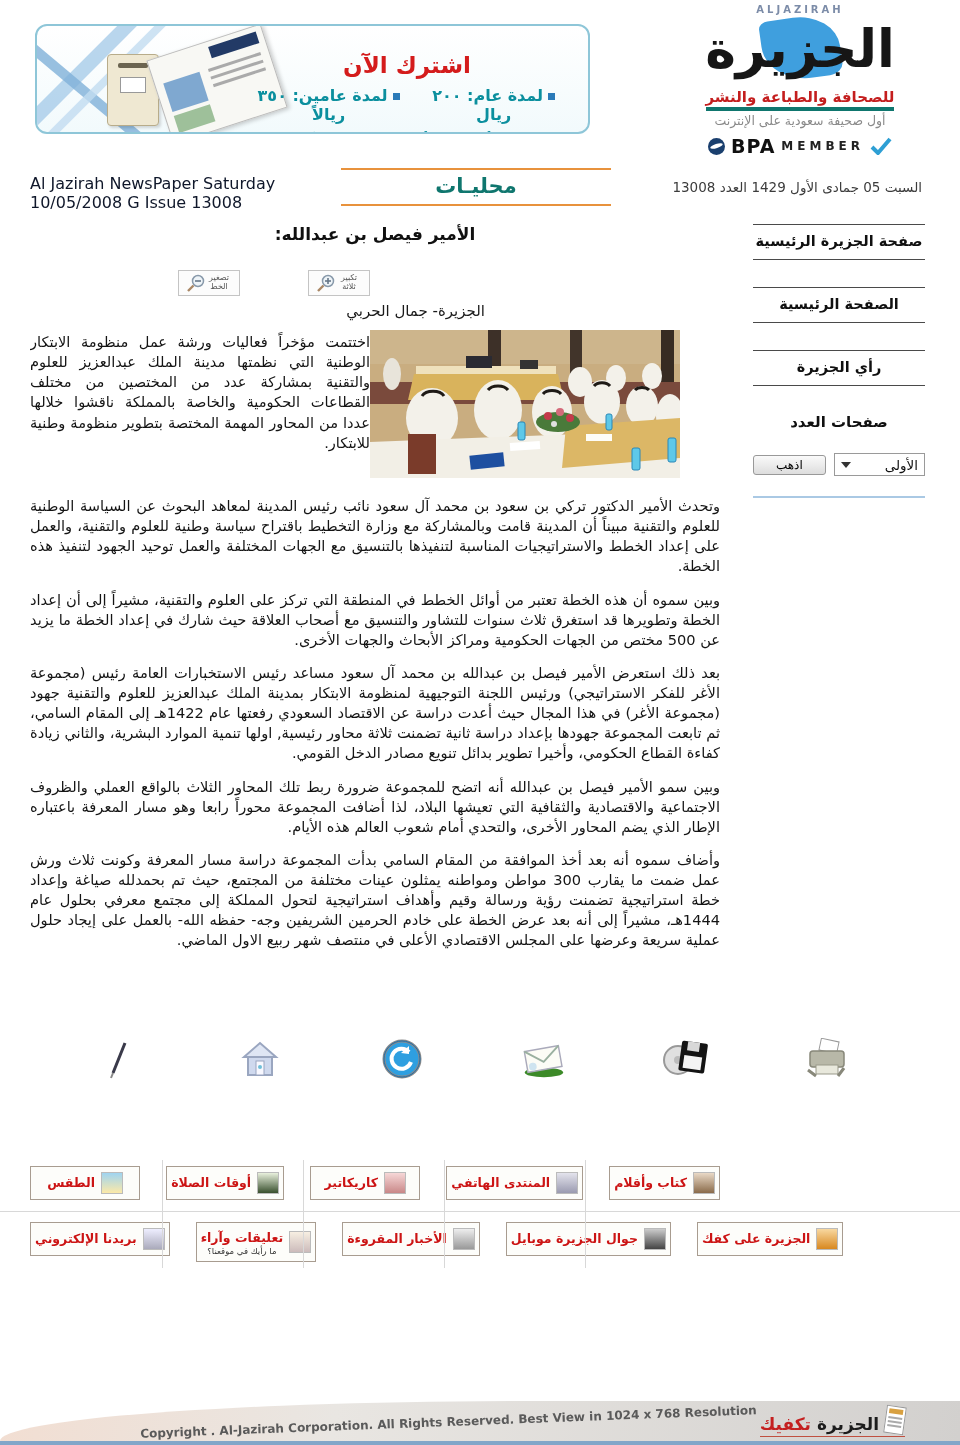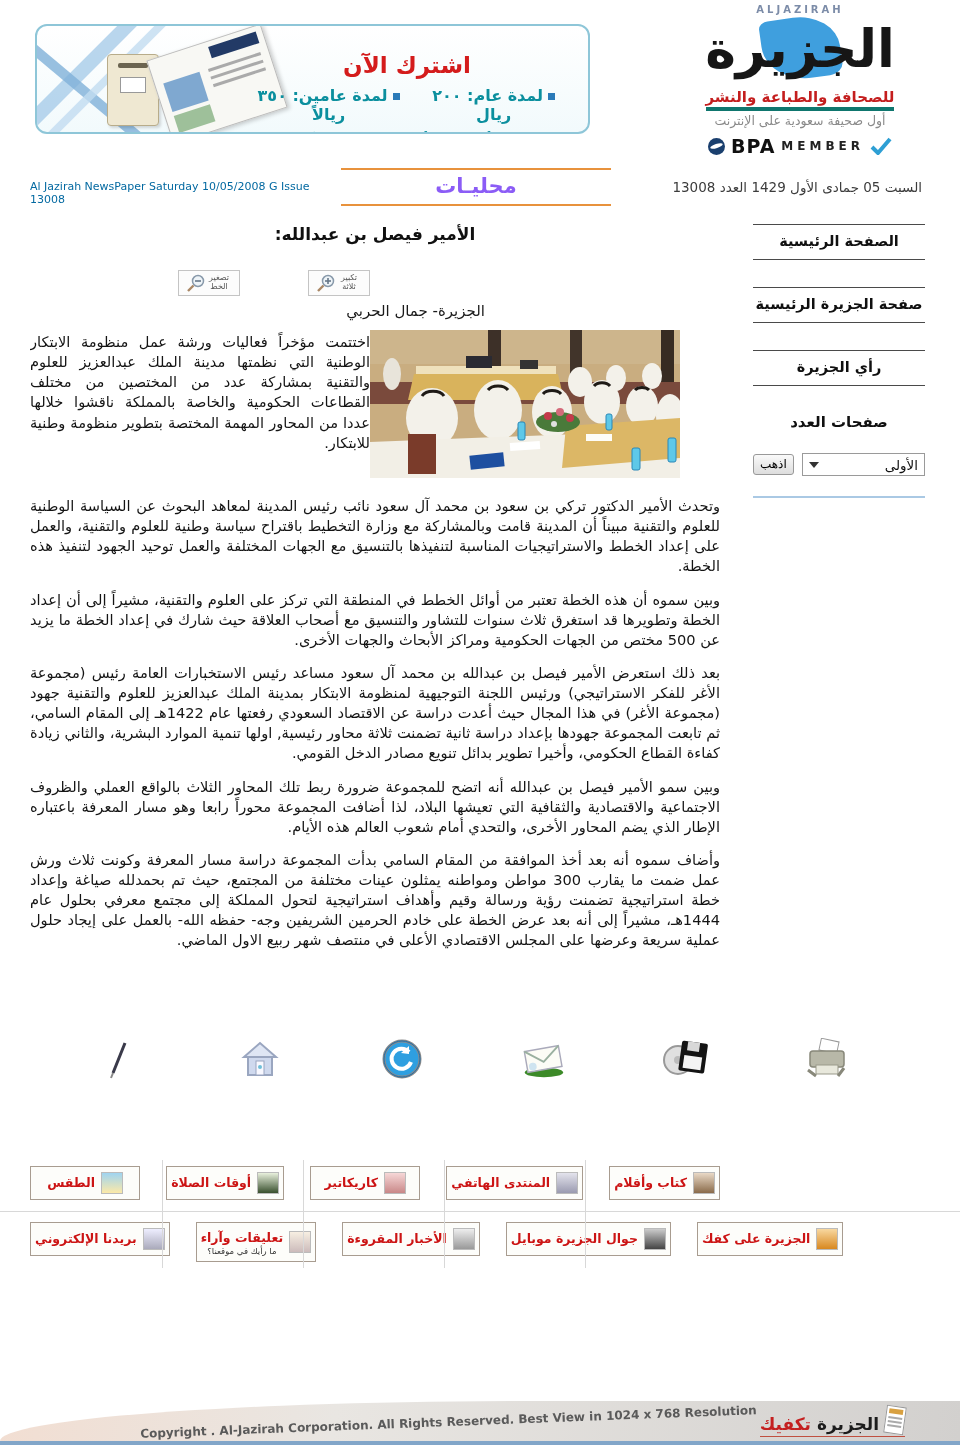"Al Jazirah NewsPaper Saturday 10/05/2008" .date-en { color: #0369a1 -> #0f172a; font-size: 11px -> 16px }
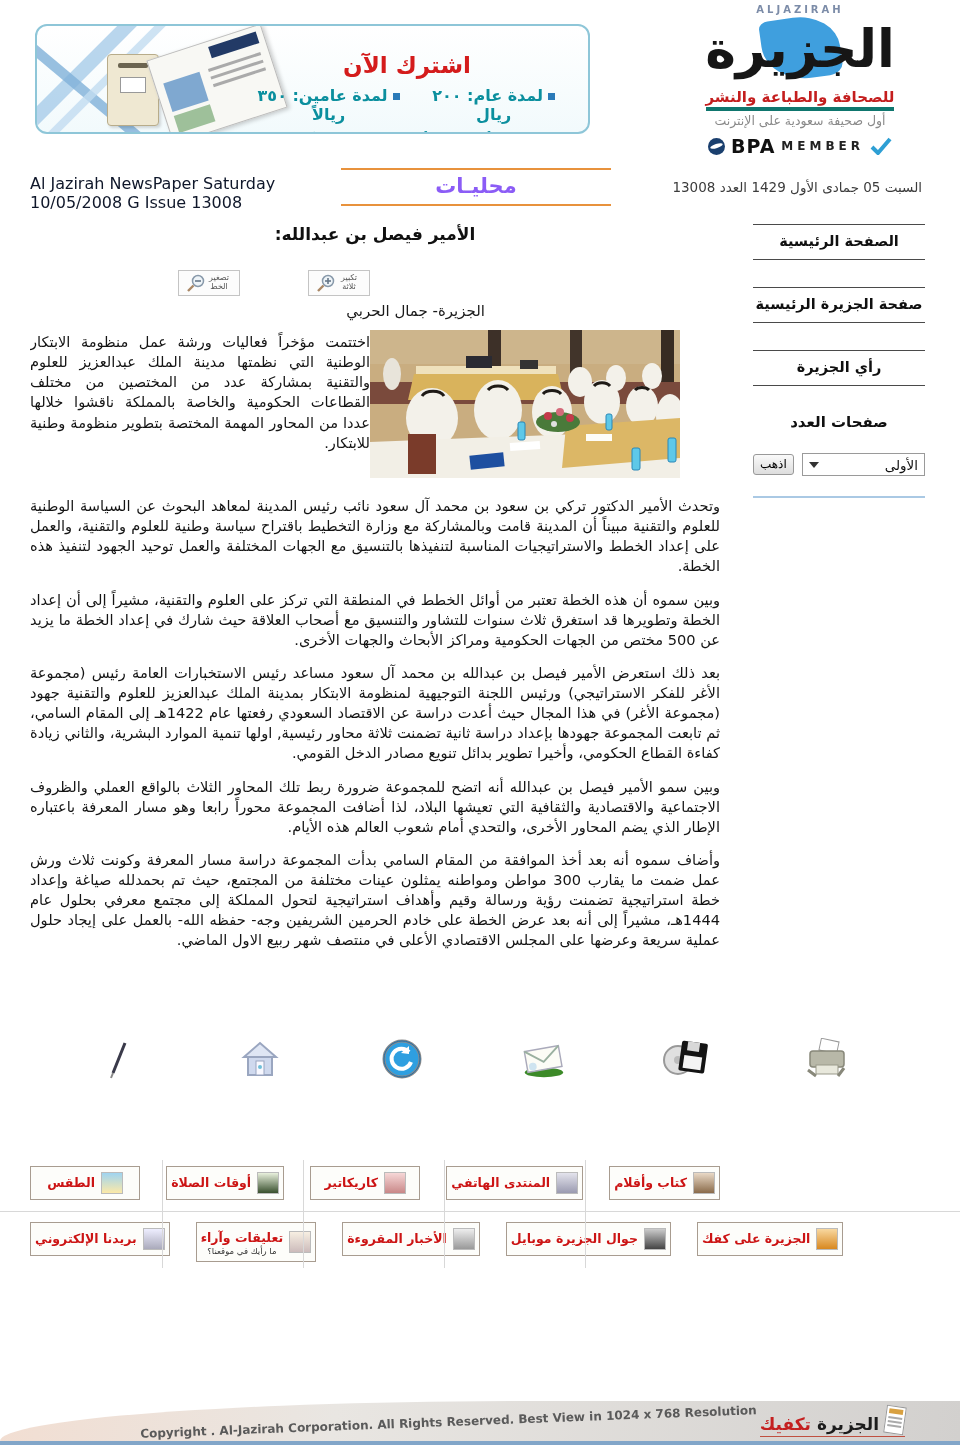"محليـات" .section-box { color: #8b5cf6 -> #0f766e }
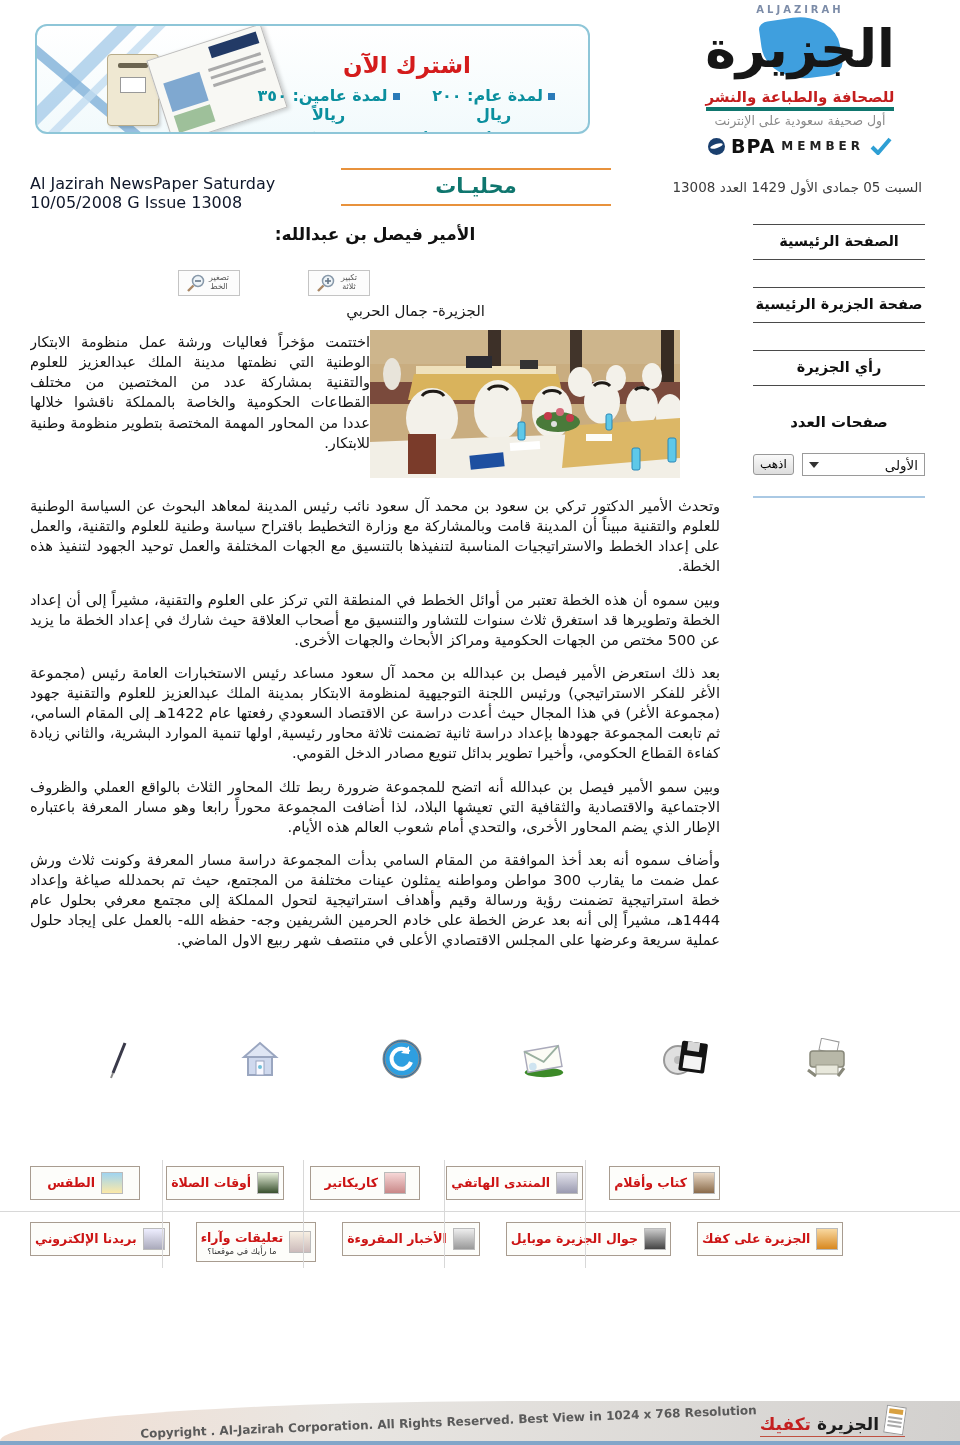"الصفحة الرئيسية" div.side-link { order: before "صفحة الجزيرة الرئيسية" -> after "صفحة الجزيرة الرئيسية" }
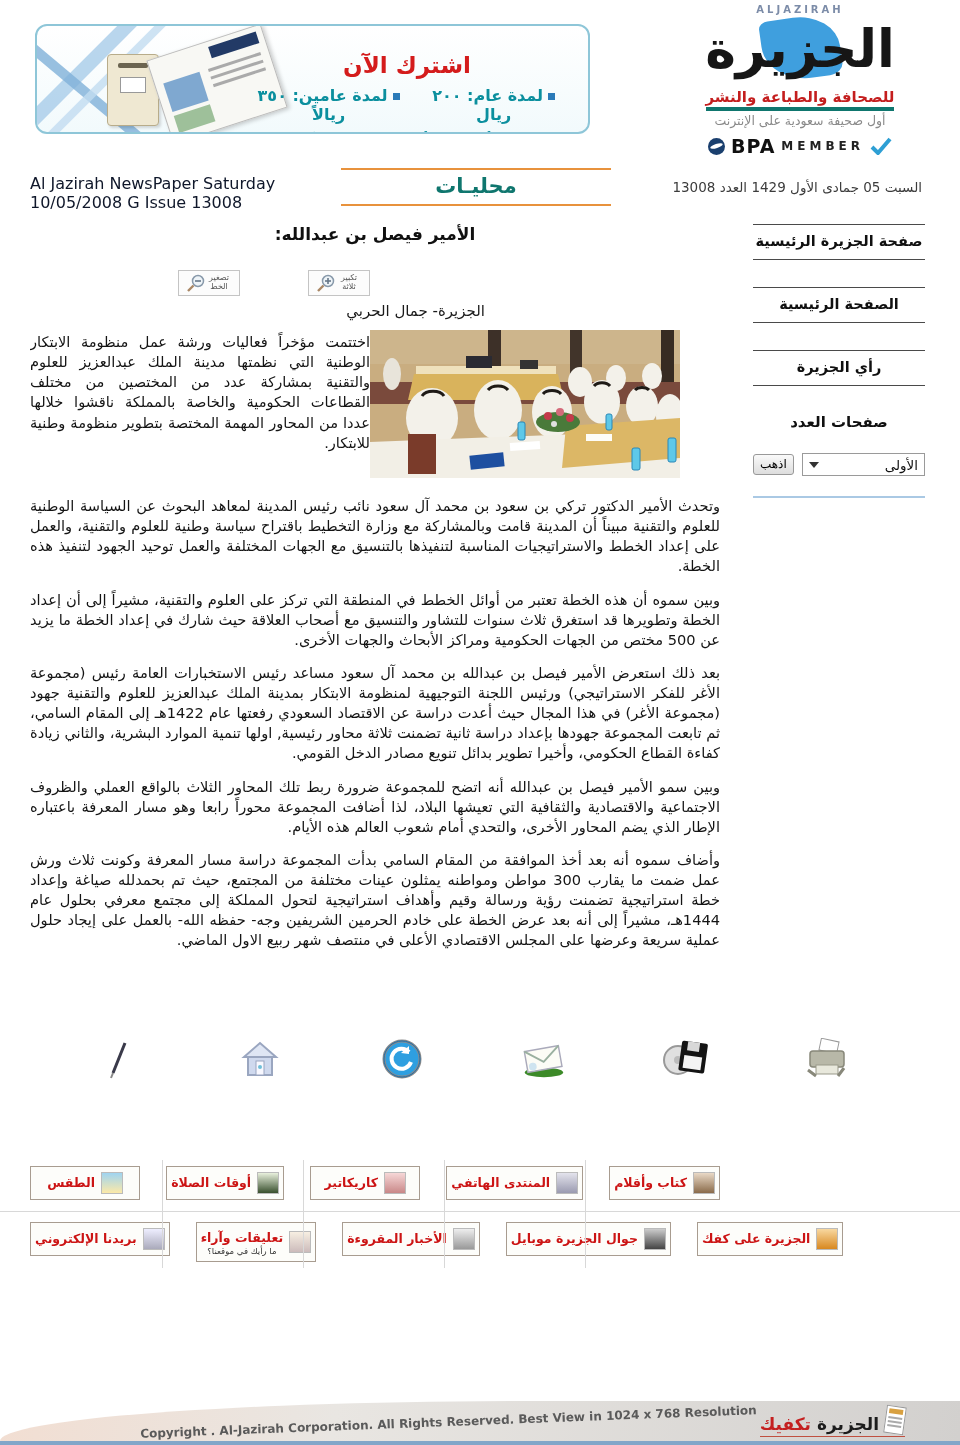"اذهب" .go-btn { font-family: Liberation Serif, serif -> Liberation Sans, sans-serif; padding: 2px 6px -> 2px 22px }
